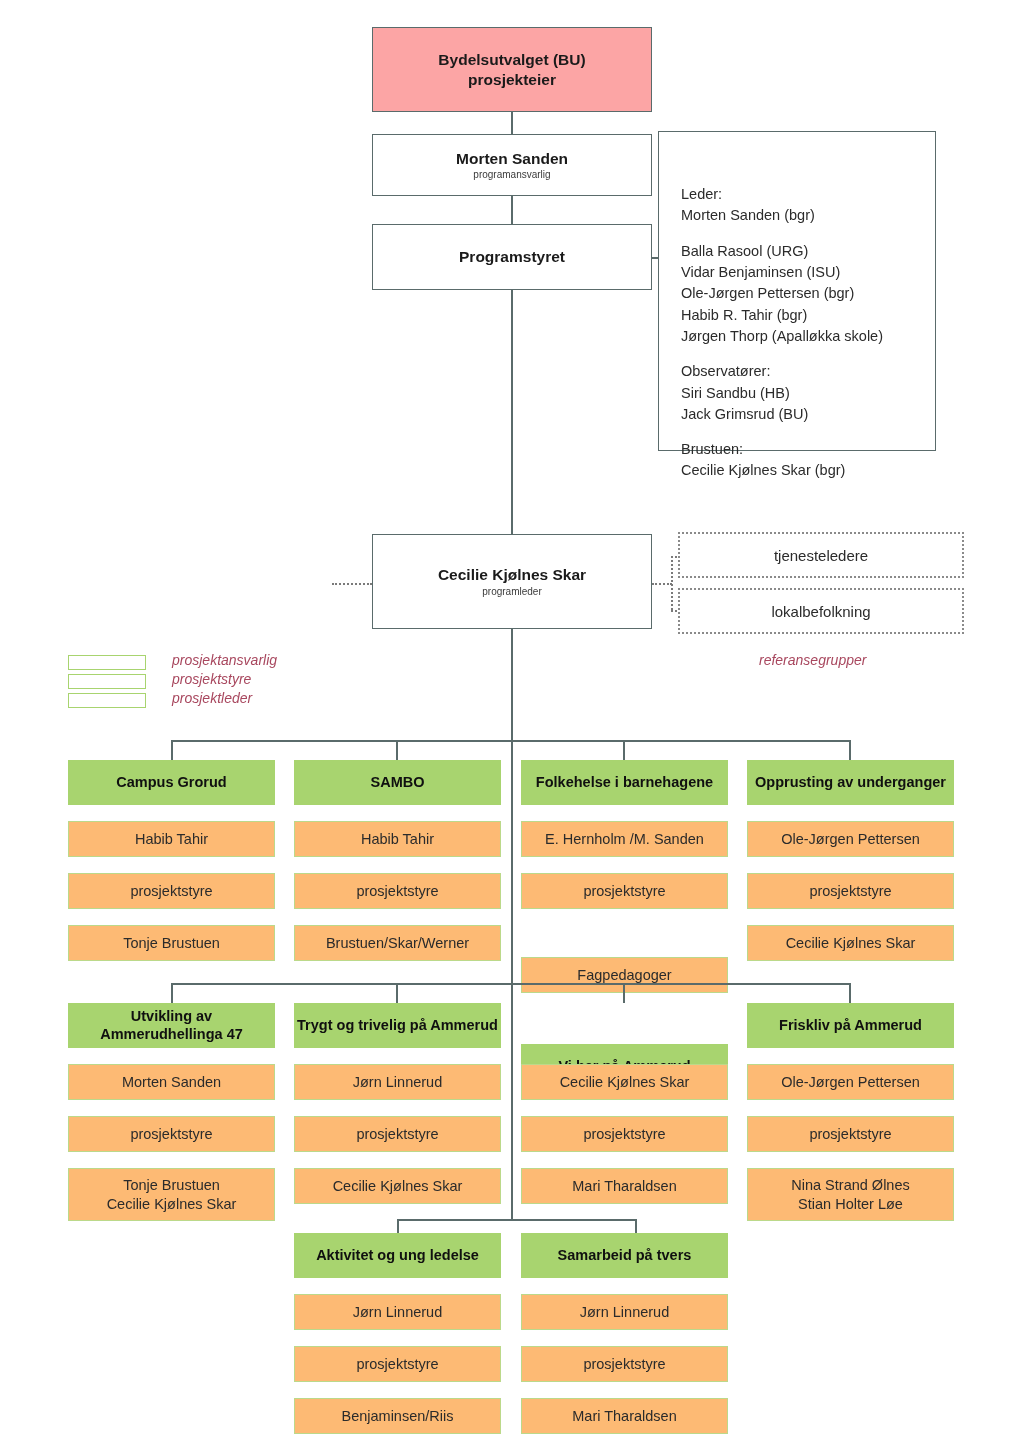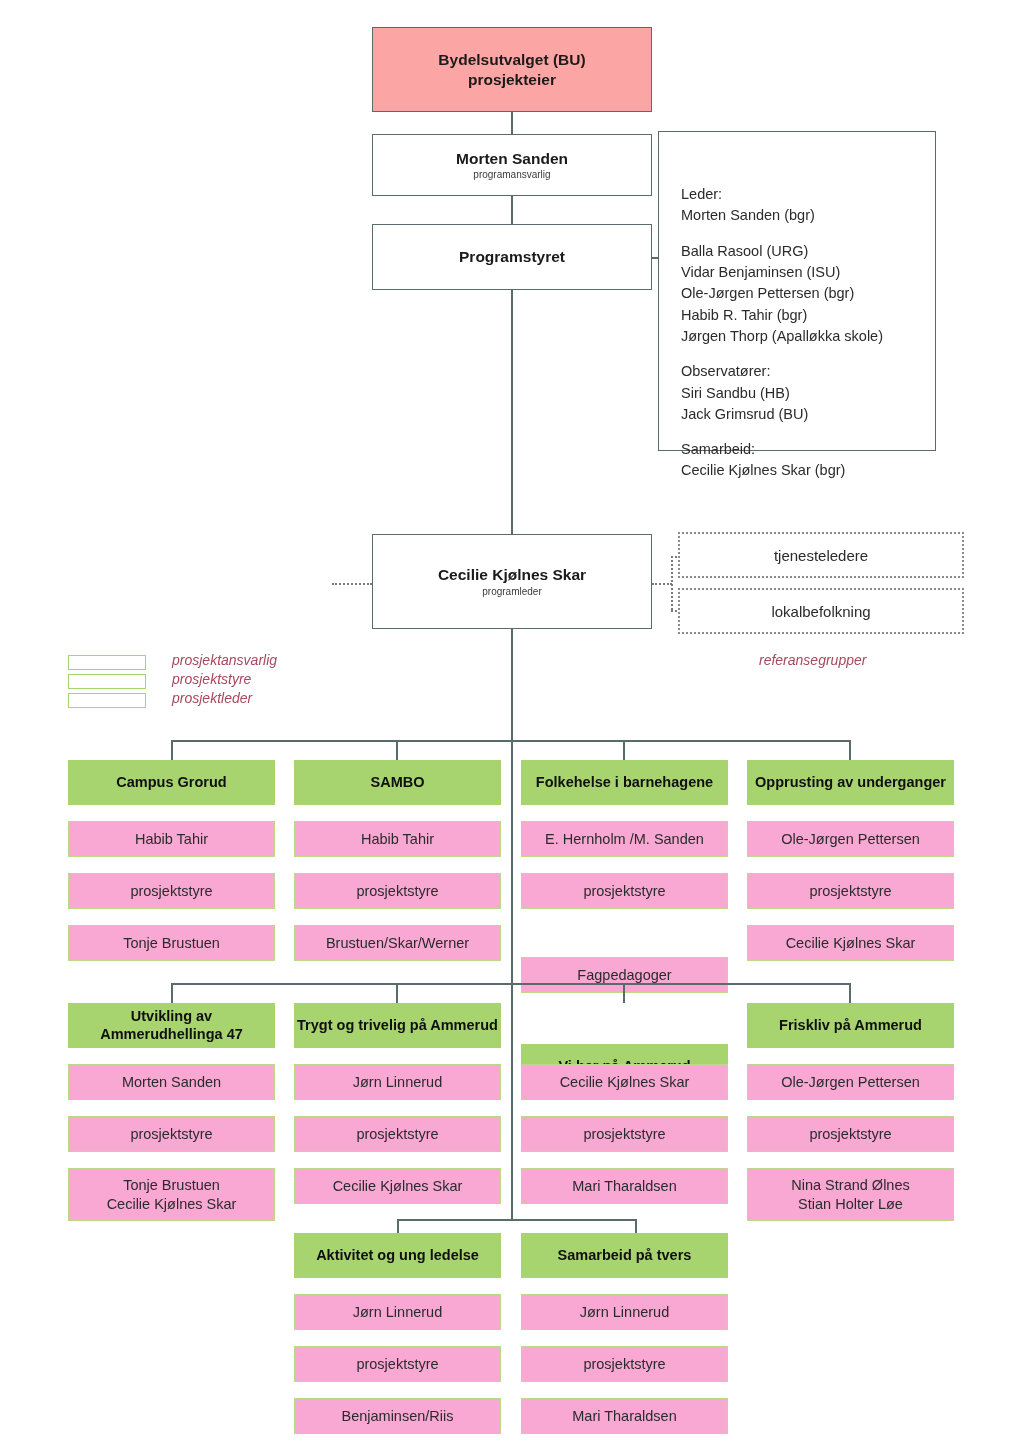"Samarbeid:" div.info-line { text: Samarbeid -> Brustuen }
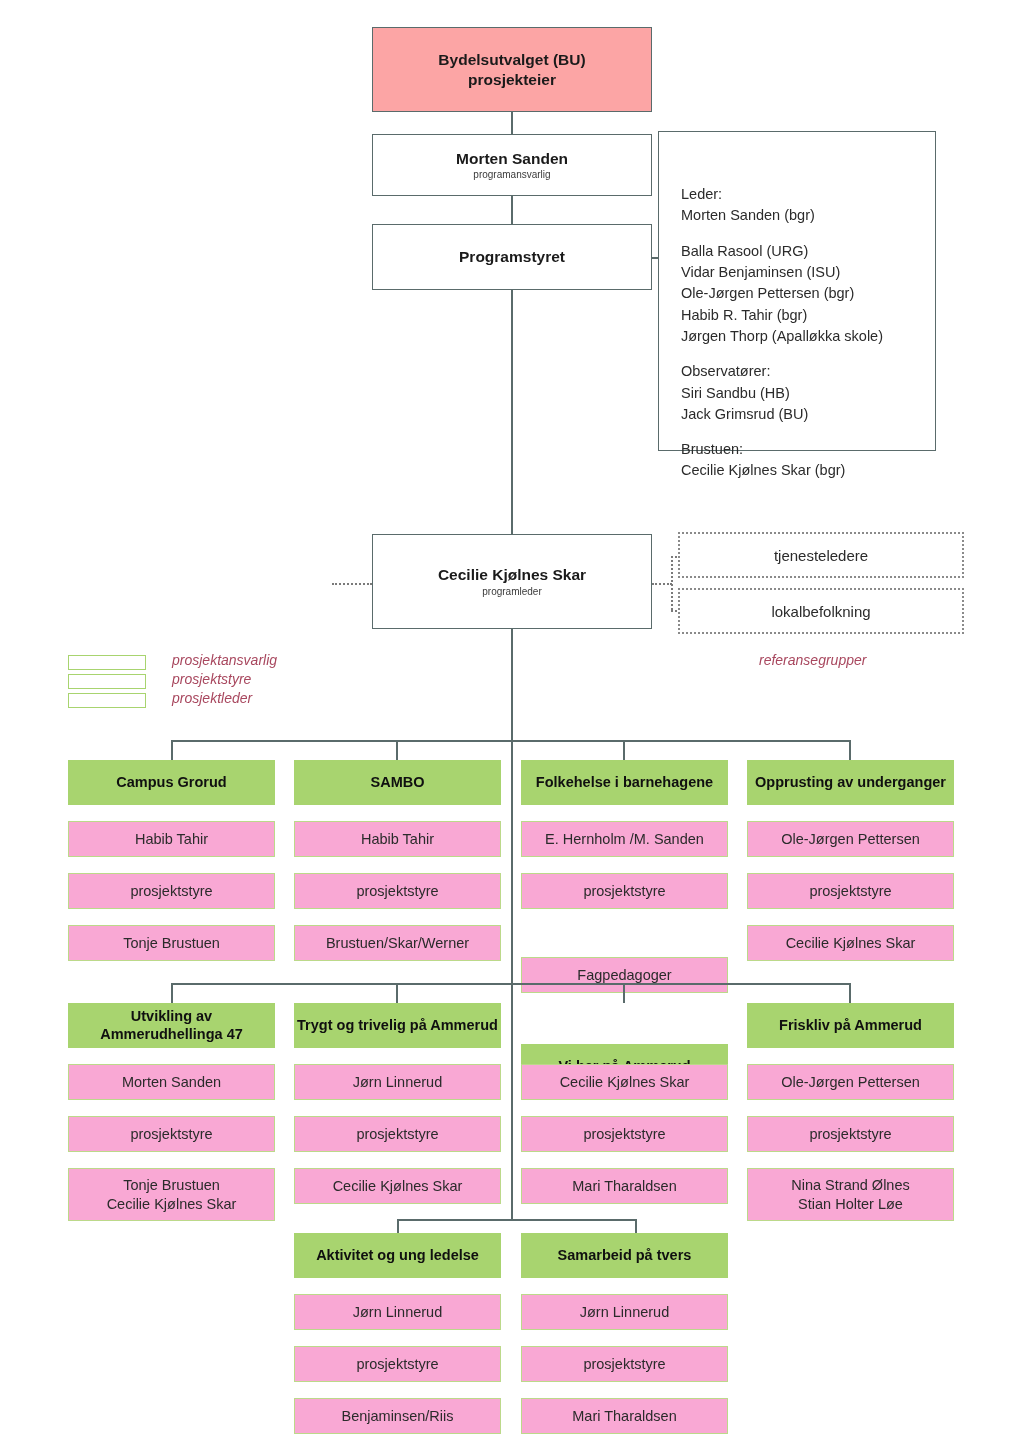"Habib Tahir" .proj-cell { background: #f9a8d4 -> #fdba74 }
